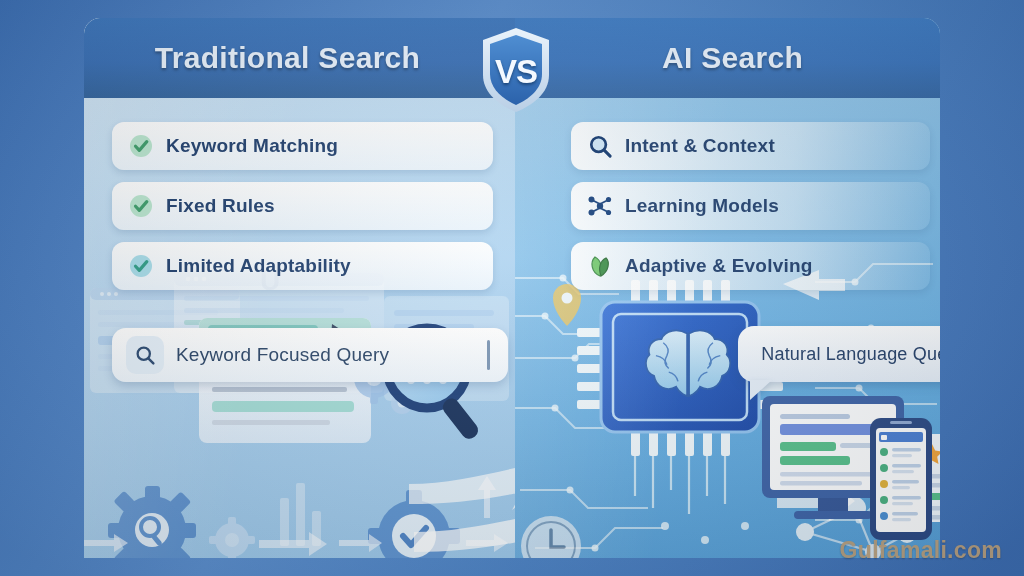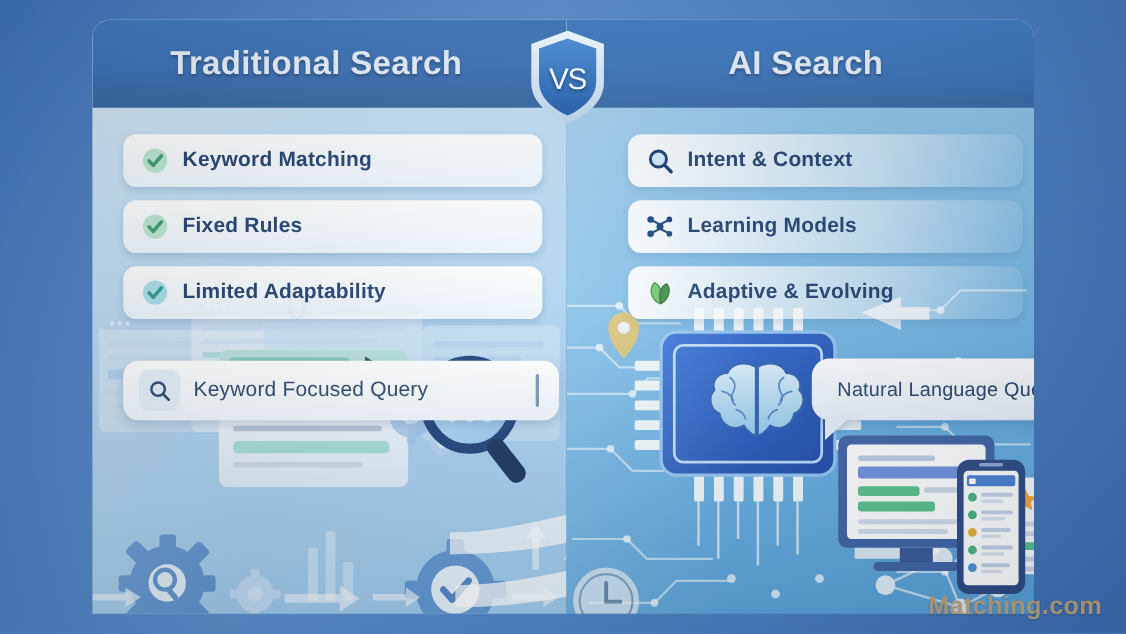"VS" .shield .glyph { font-size: 27px -> 33px; font-weight: normal -> bold }
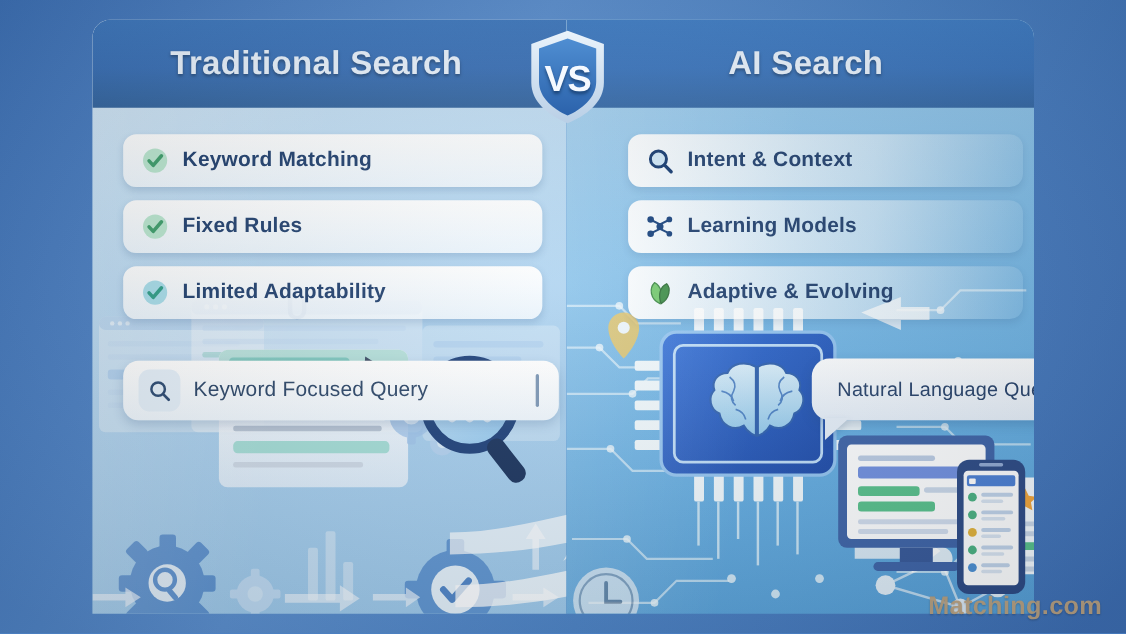"Matching.com" div.watermark { text: Matching.com -> Gulfamali.com }
